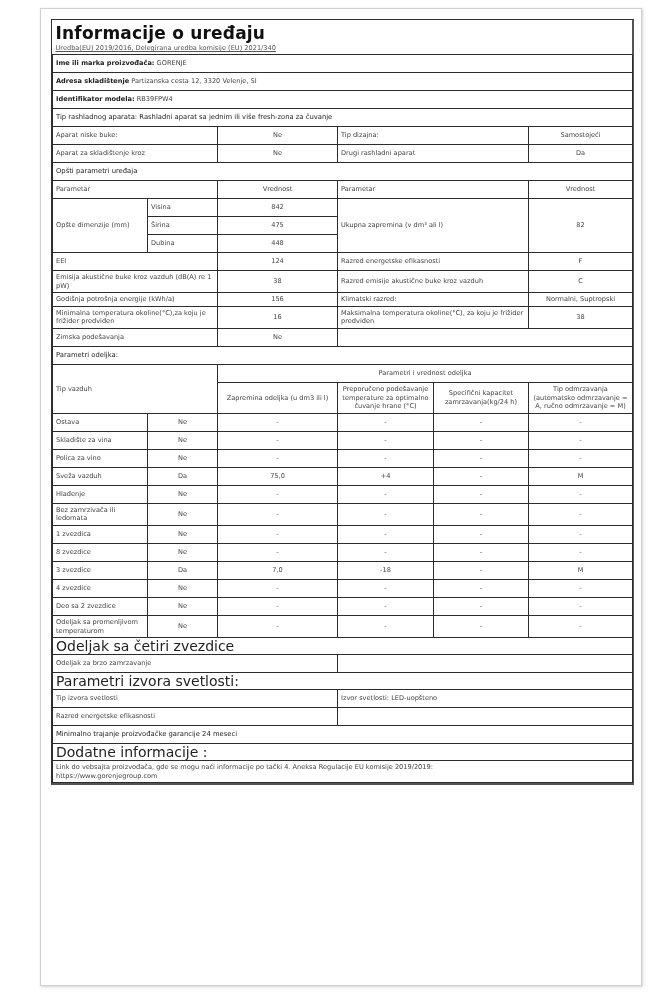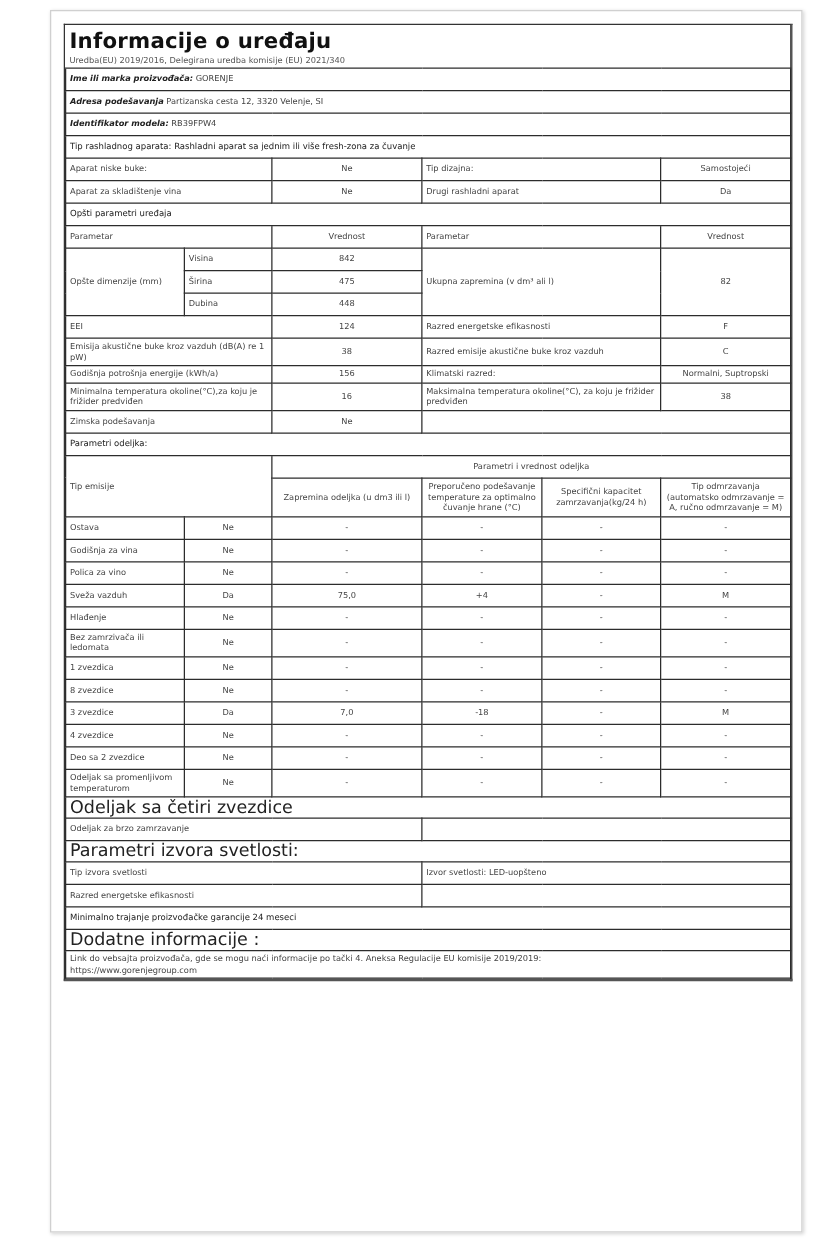"Uredba(EU) 2019/2016, Delegirana uredba" .subtitle { text-decoration: none -> underline }
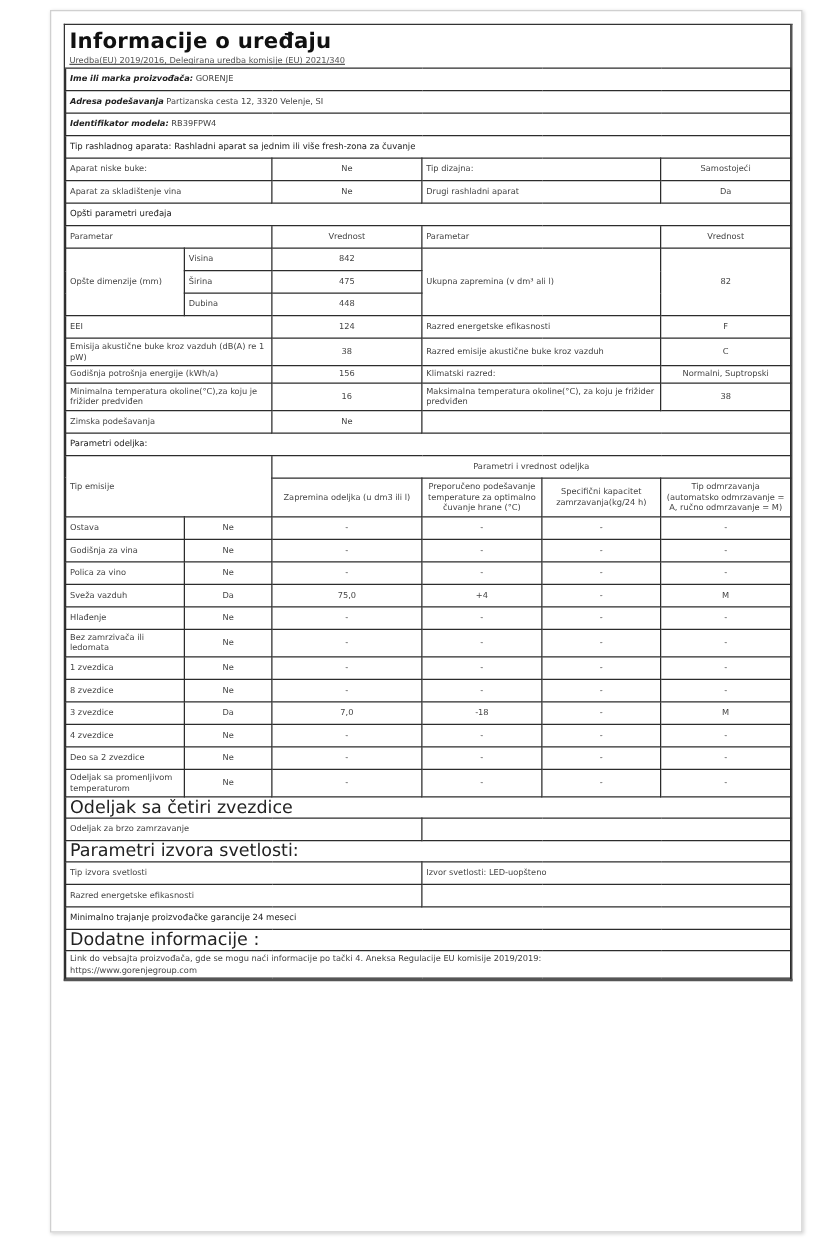"Ime ili marka proizvođača:" .b { font-style: italic -> none }
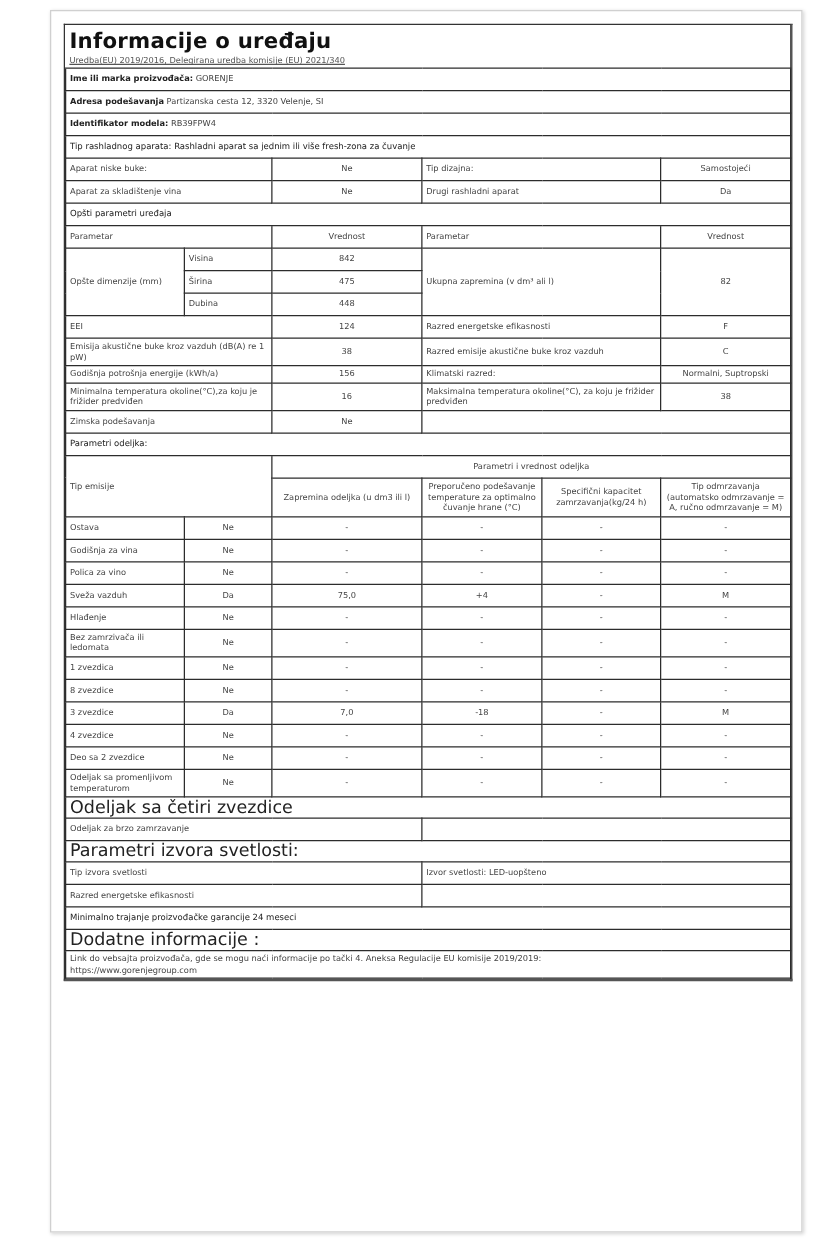"Adresa podešavanja" span.b { text: podešavanja -> skladištenje }
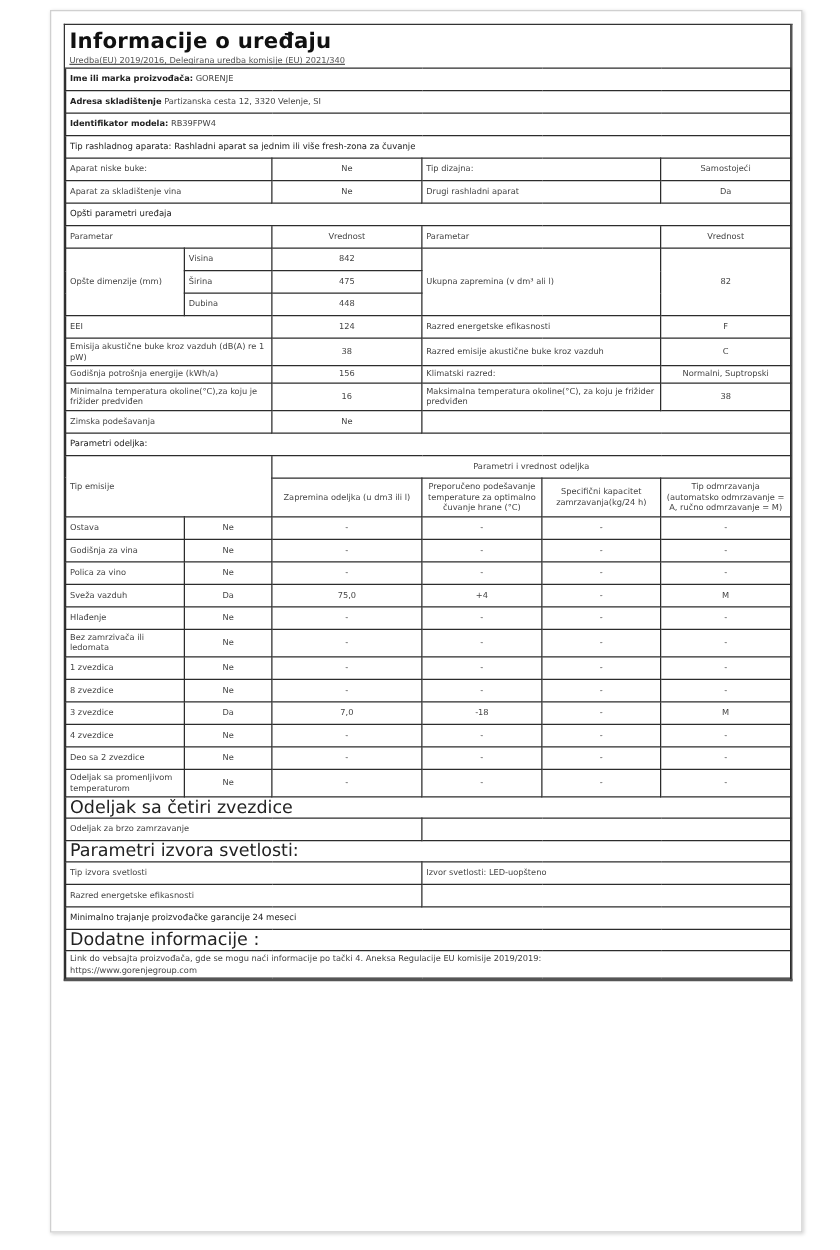"Aparat za skladištenje vina" td { text: vina -> kroz }
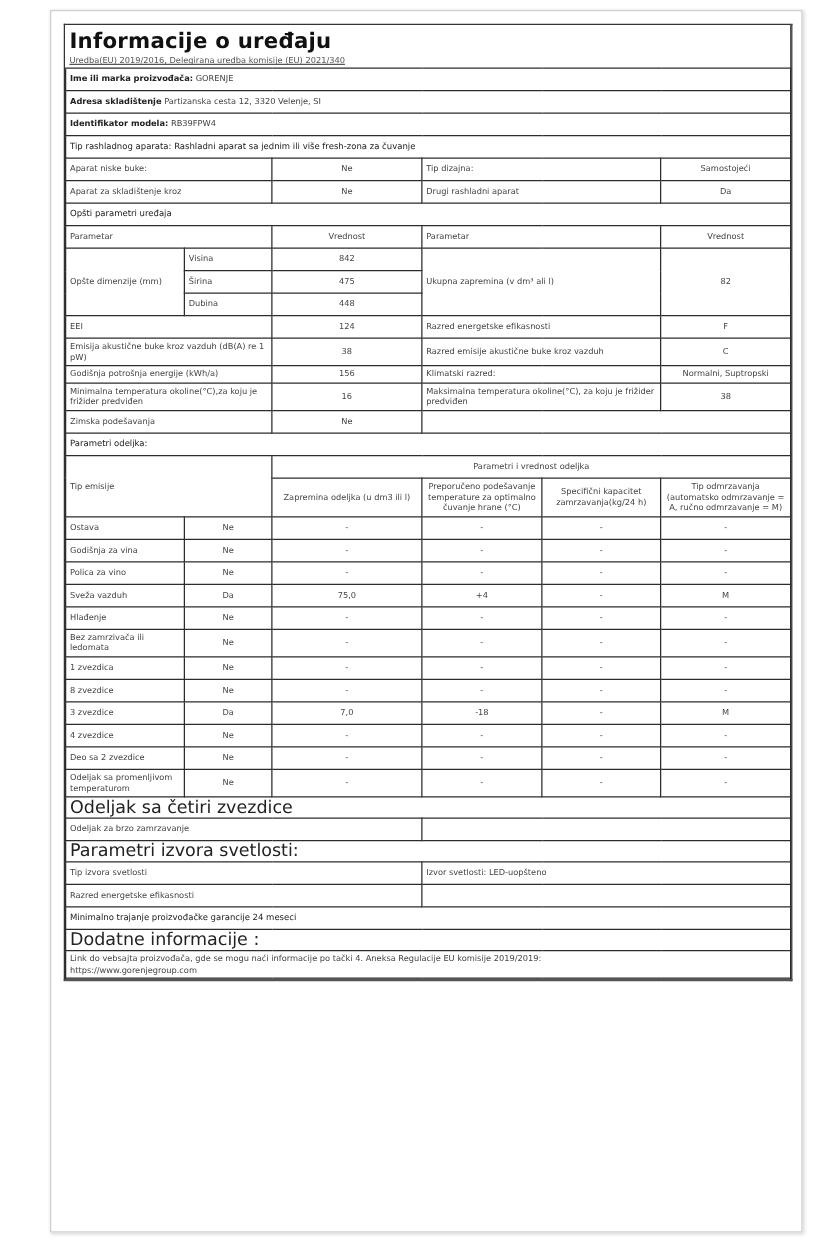"Tip emisije" td { text: emisije -> vazduh }
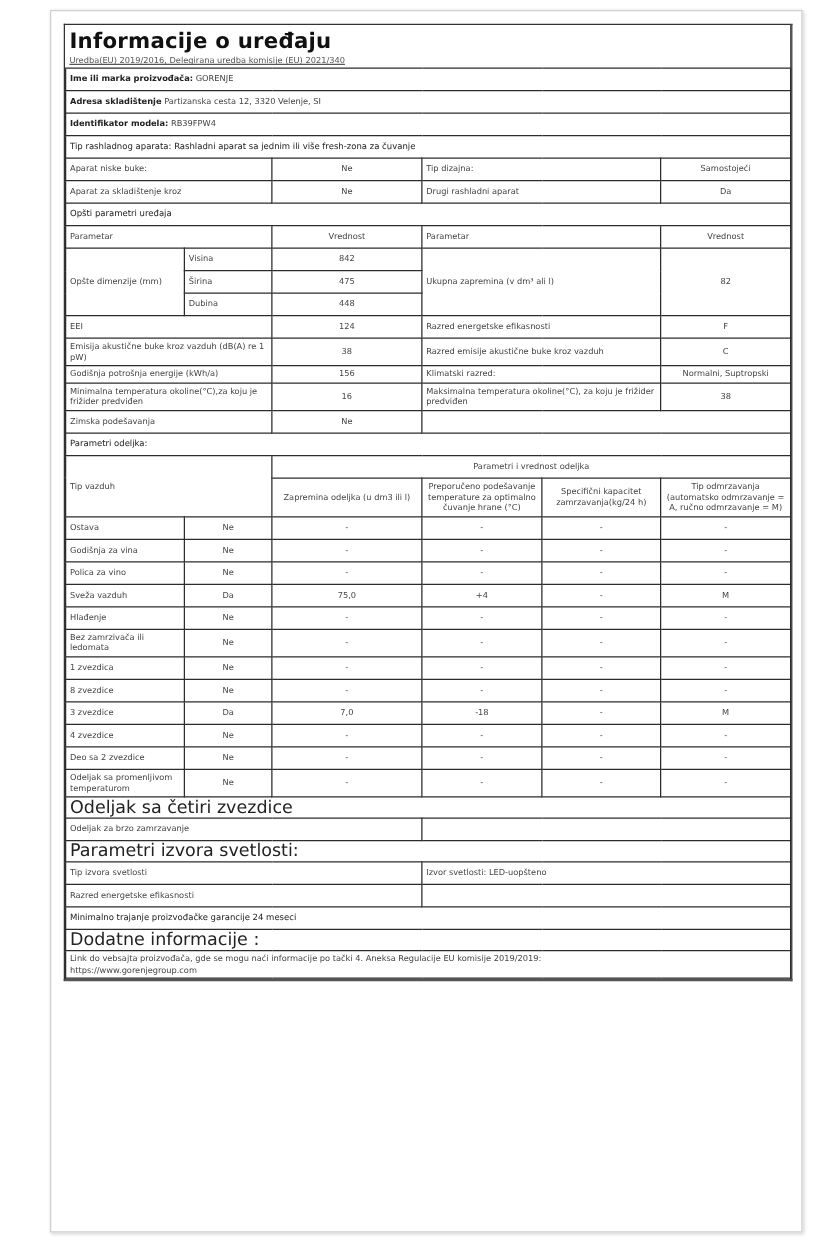"Godišnja za vina" td { text: Godišnja -> Skladište }
